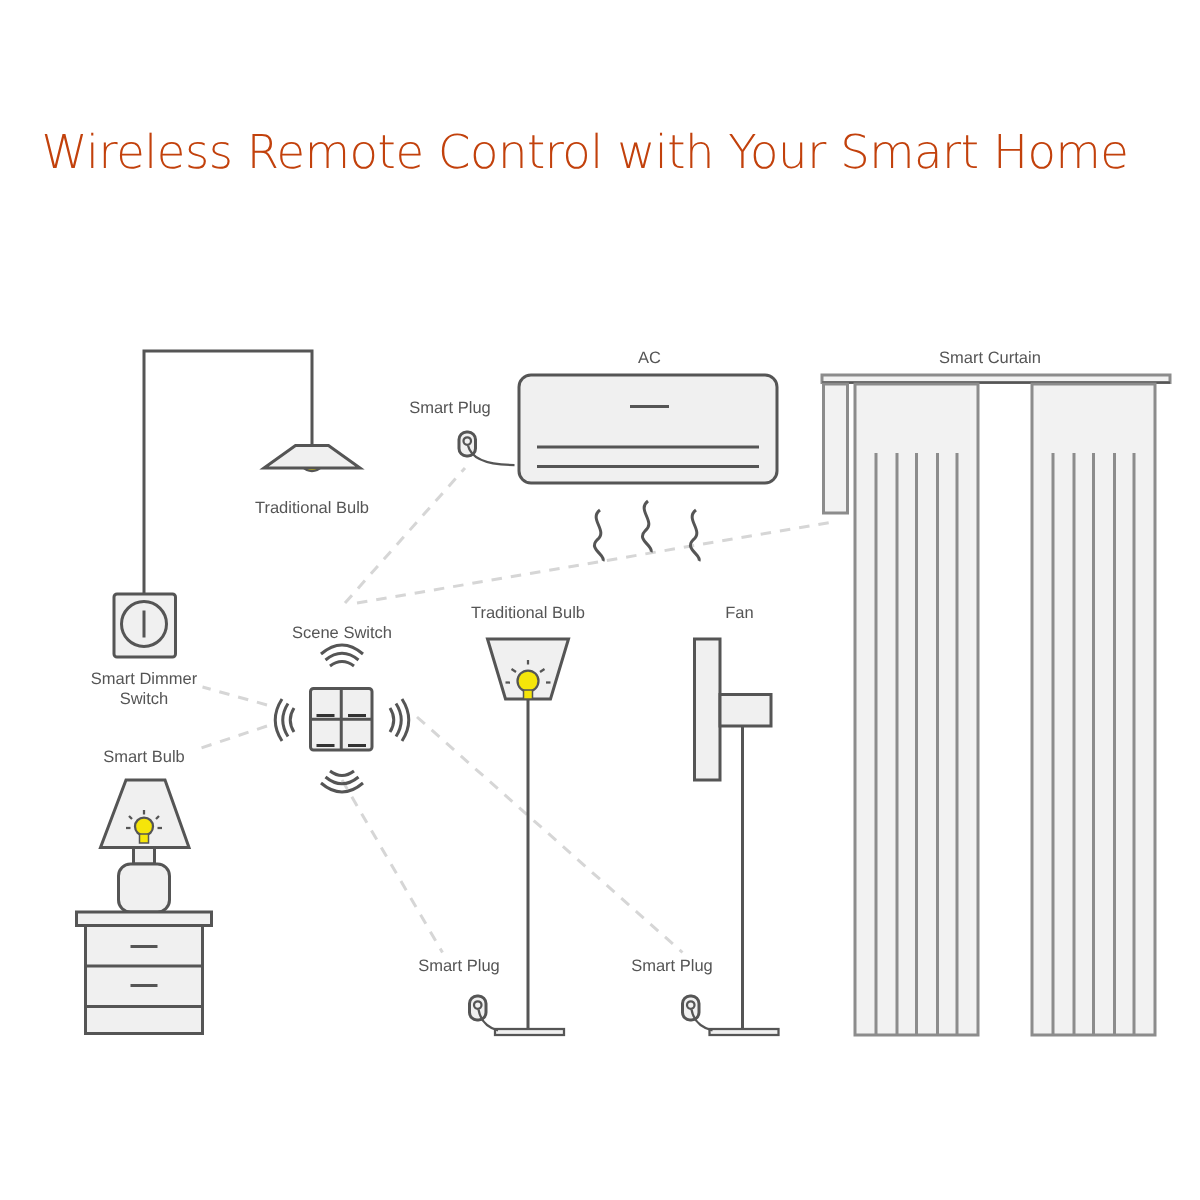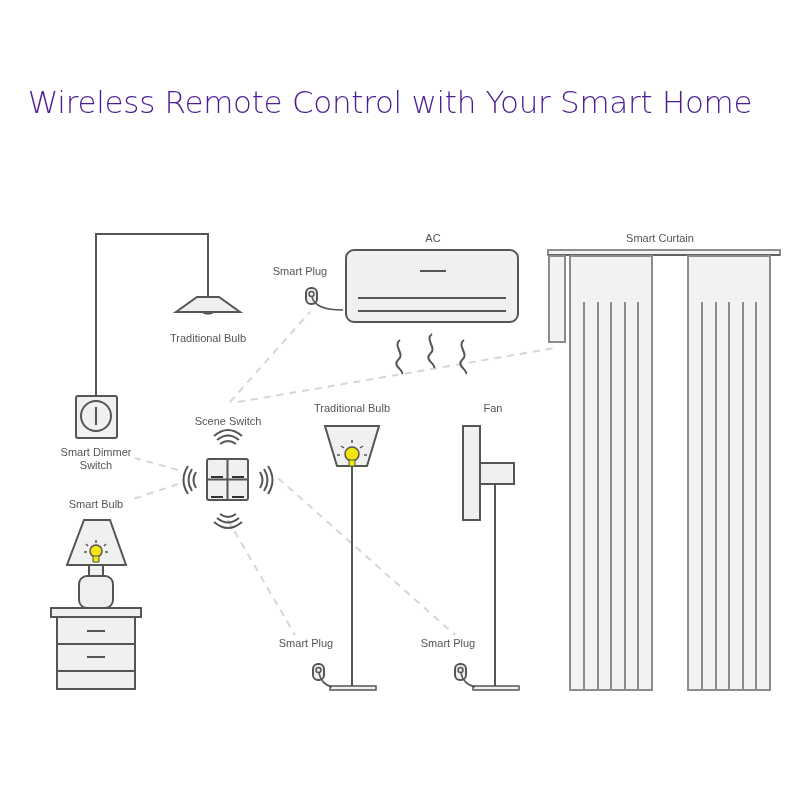"Wireless Remote Control with Your" .title { color: #4c1d95 -> #c2410c }
